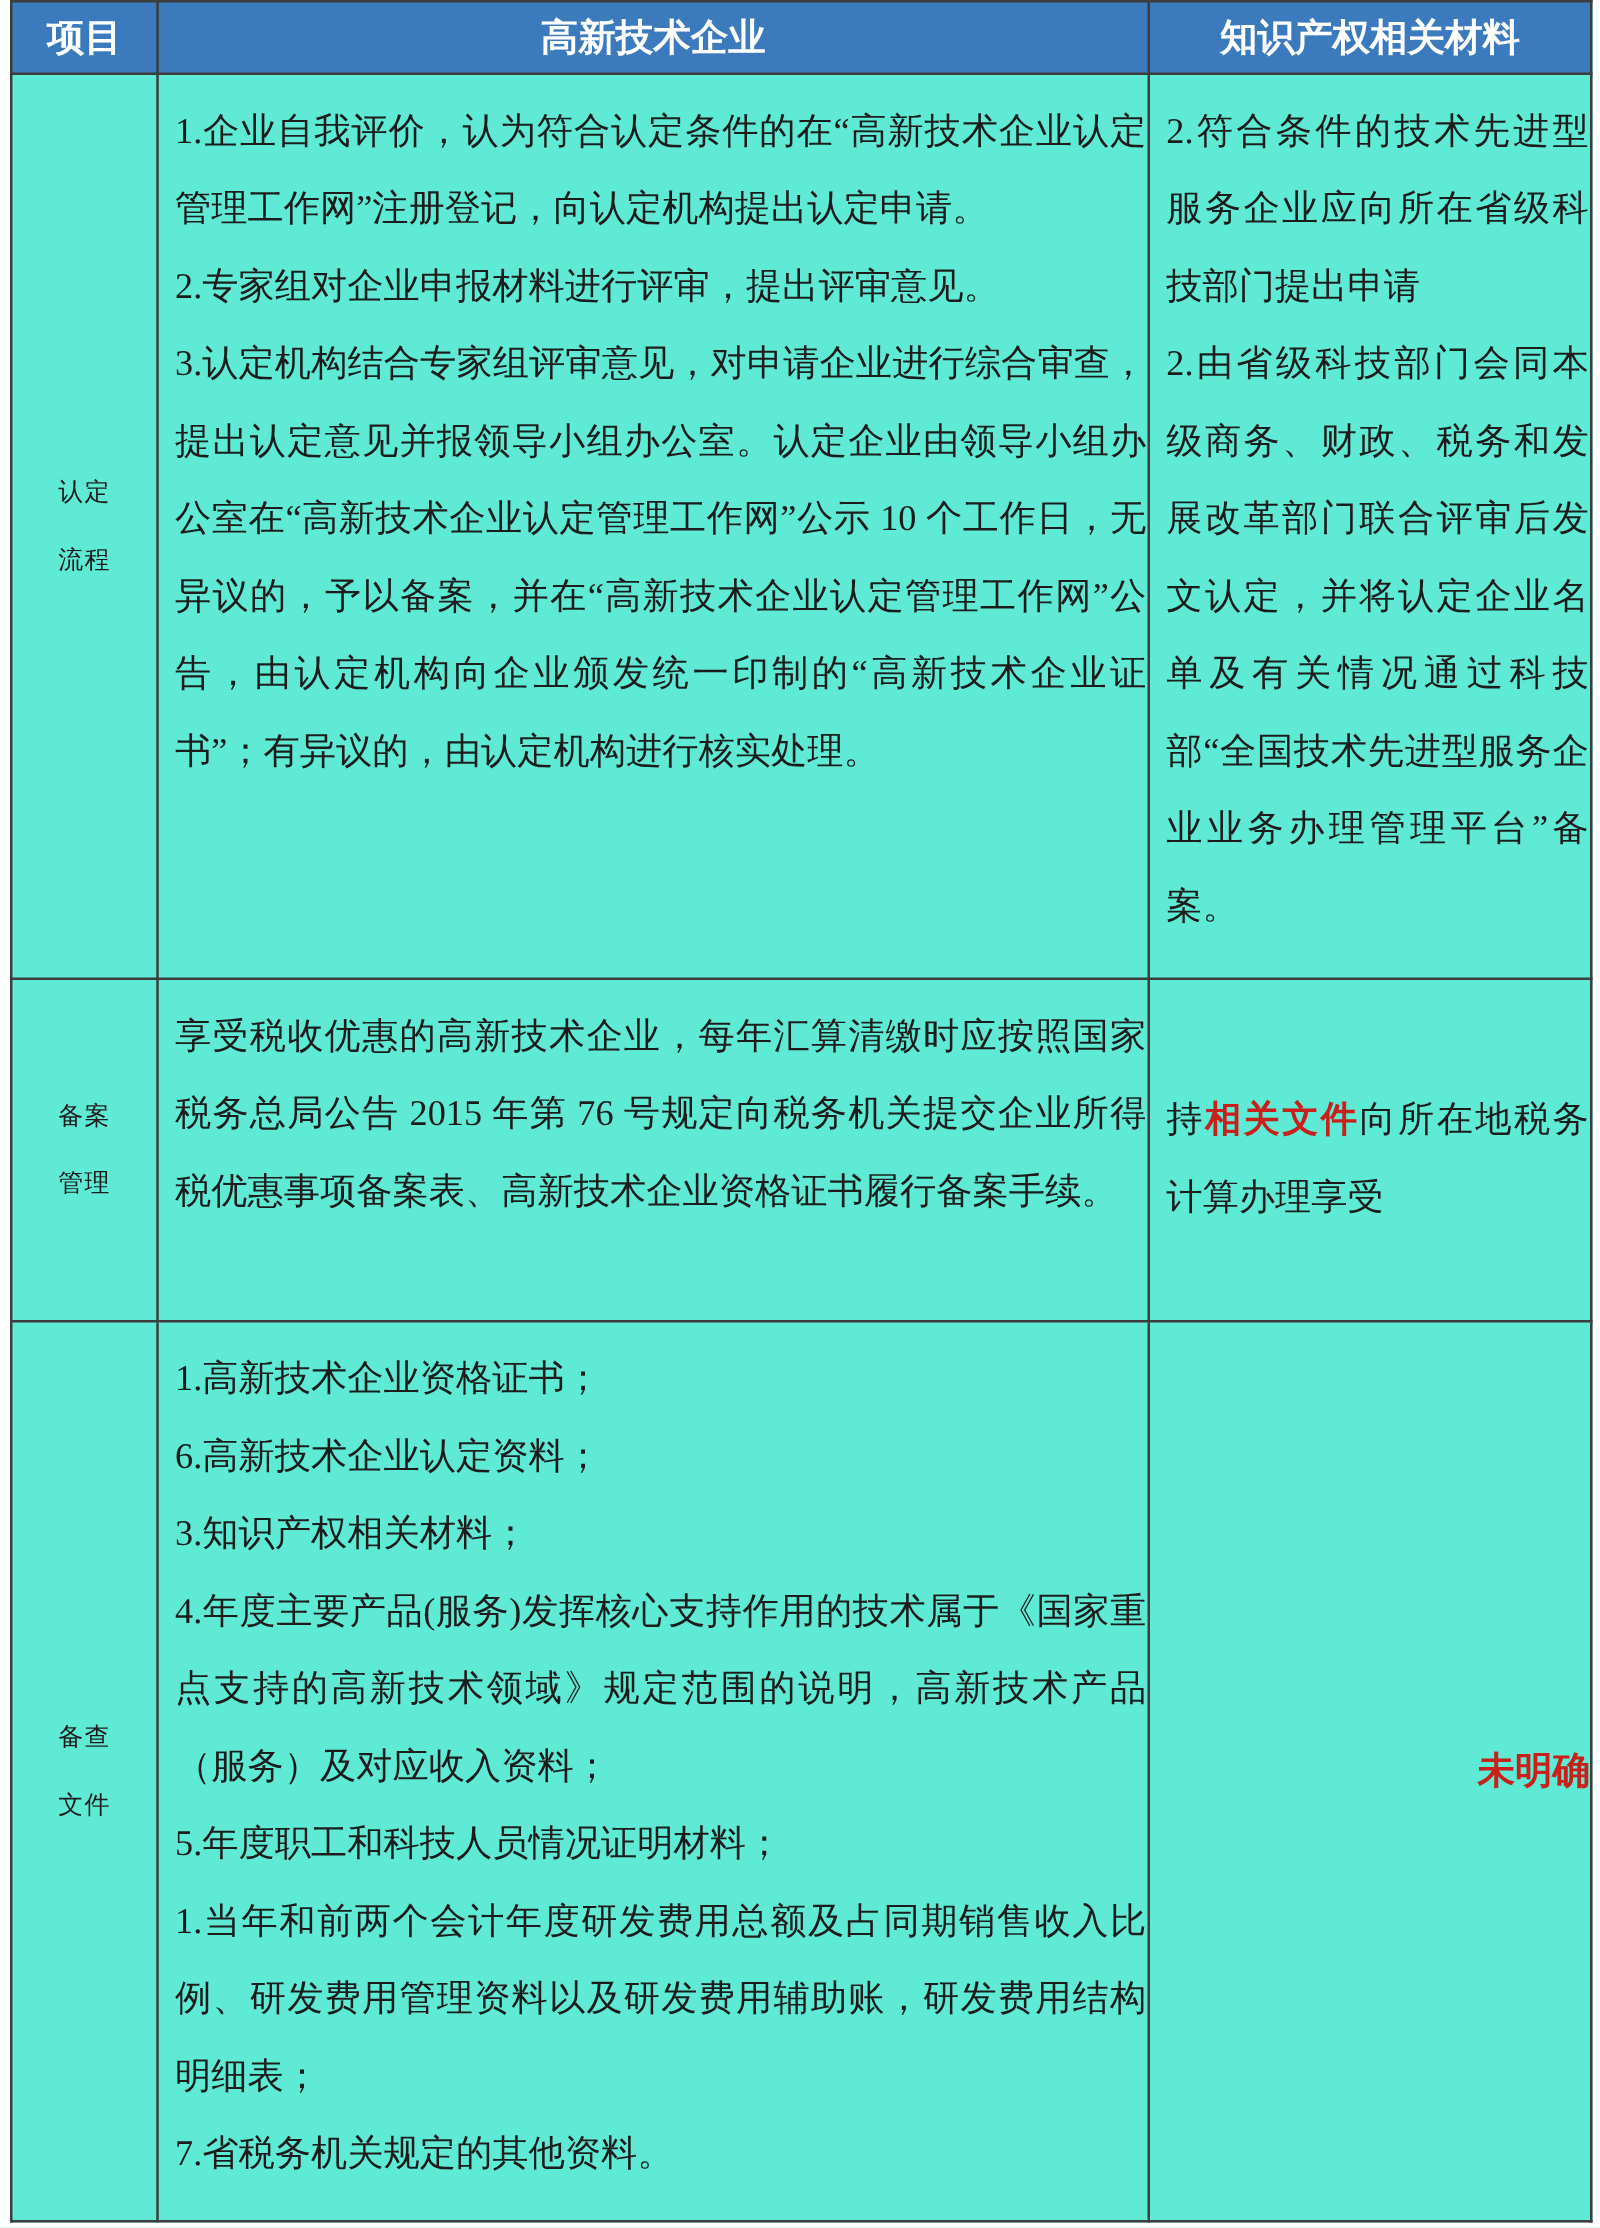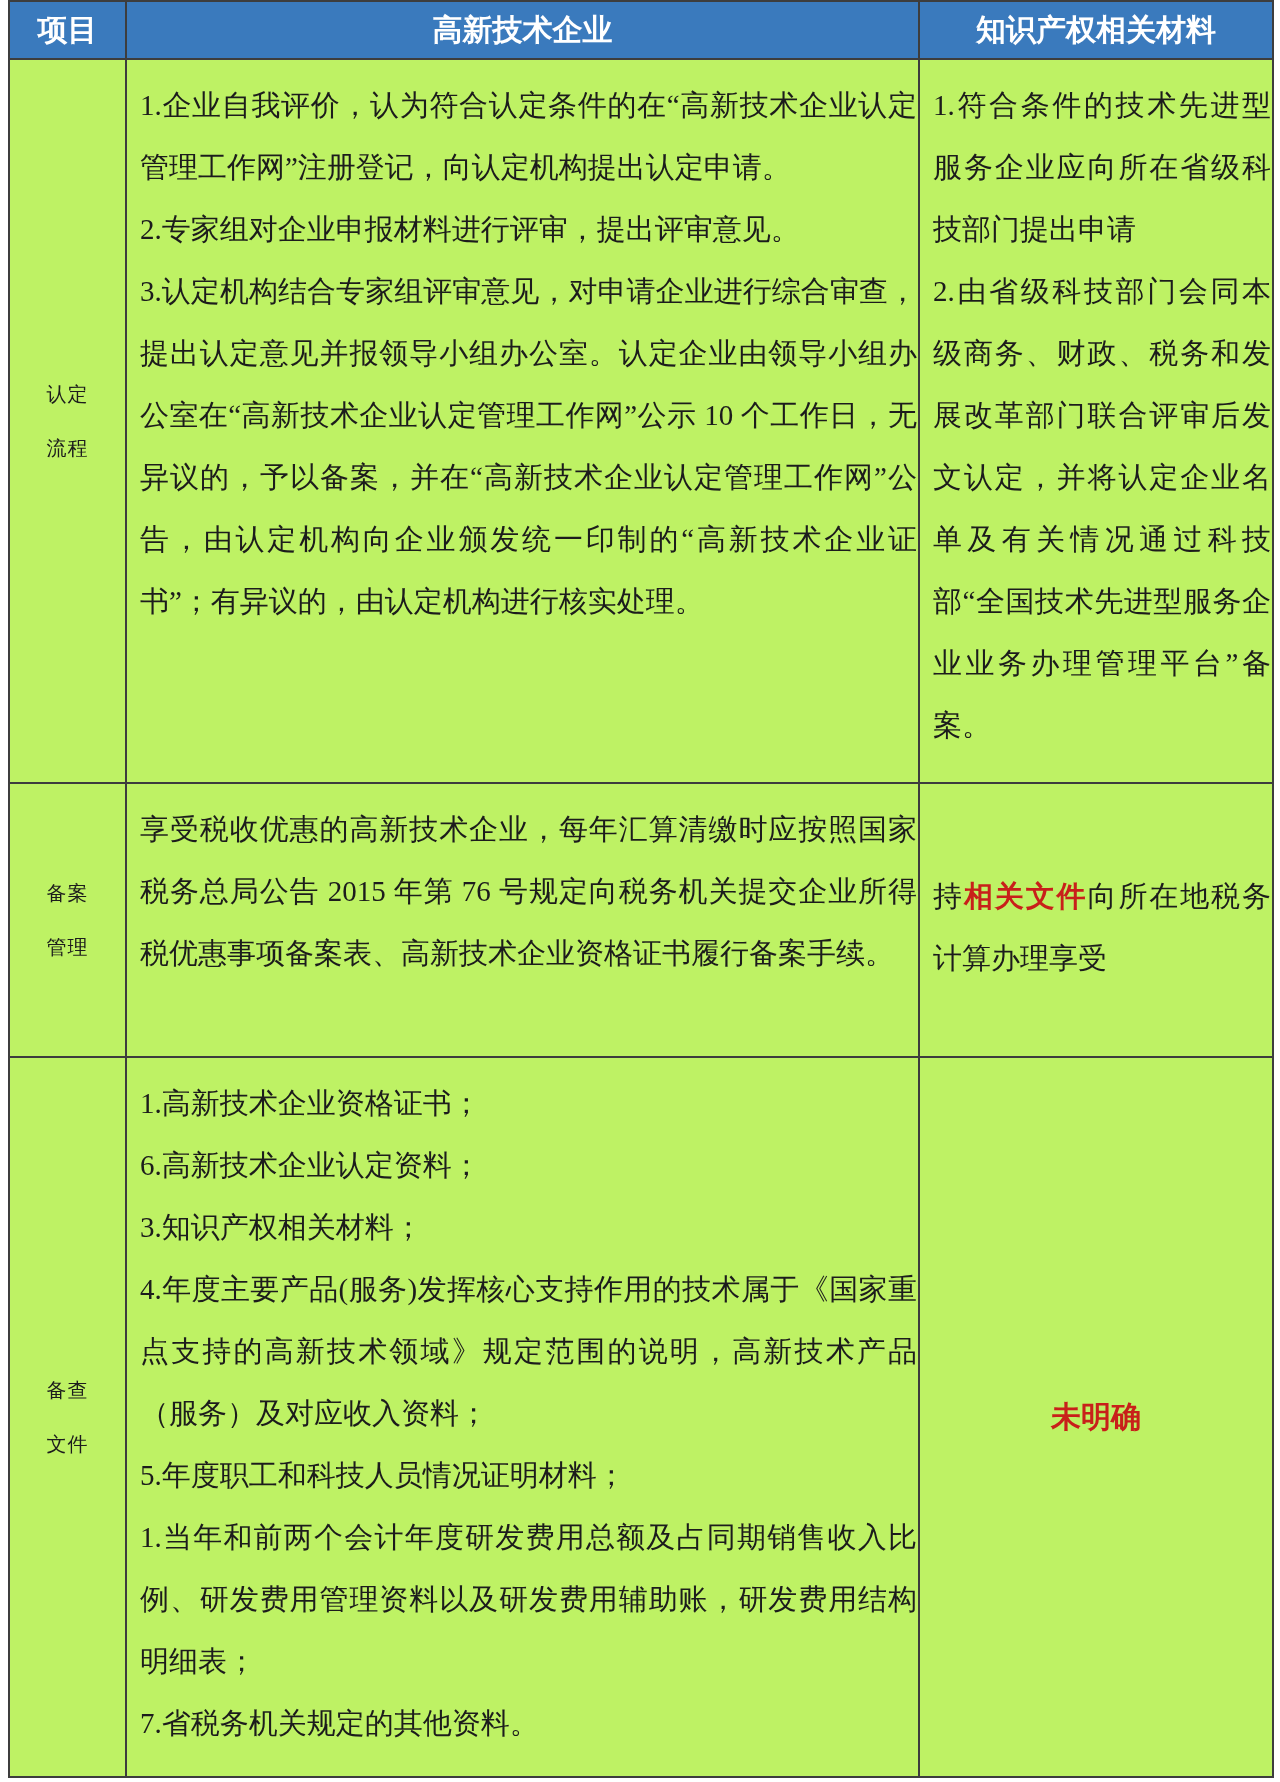"项目" .doc-table { background: #bef264 -> #5eead4 }
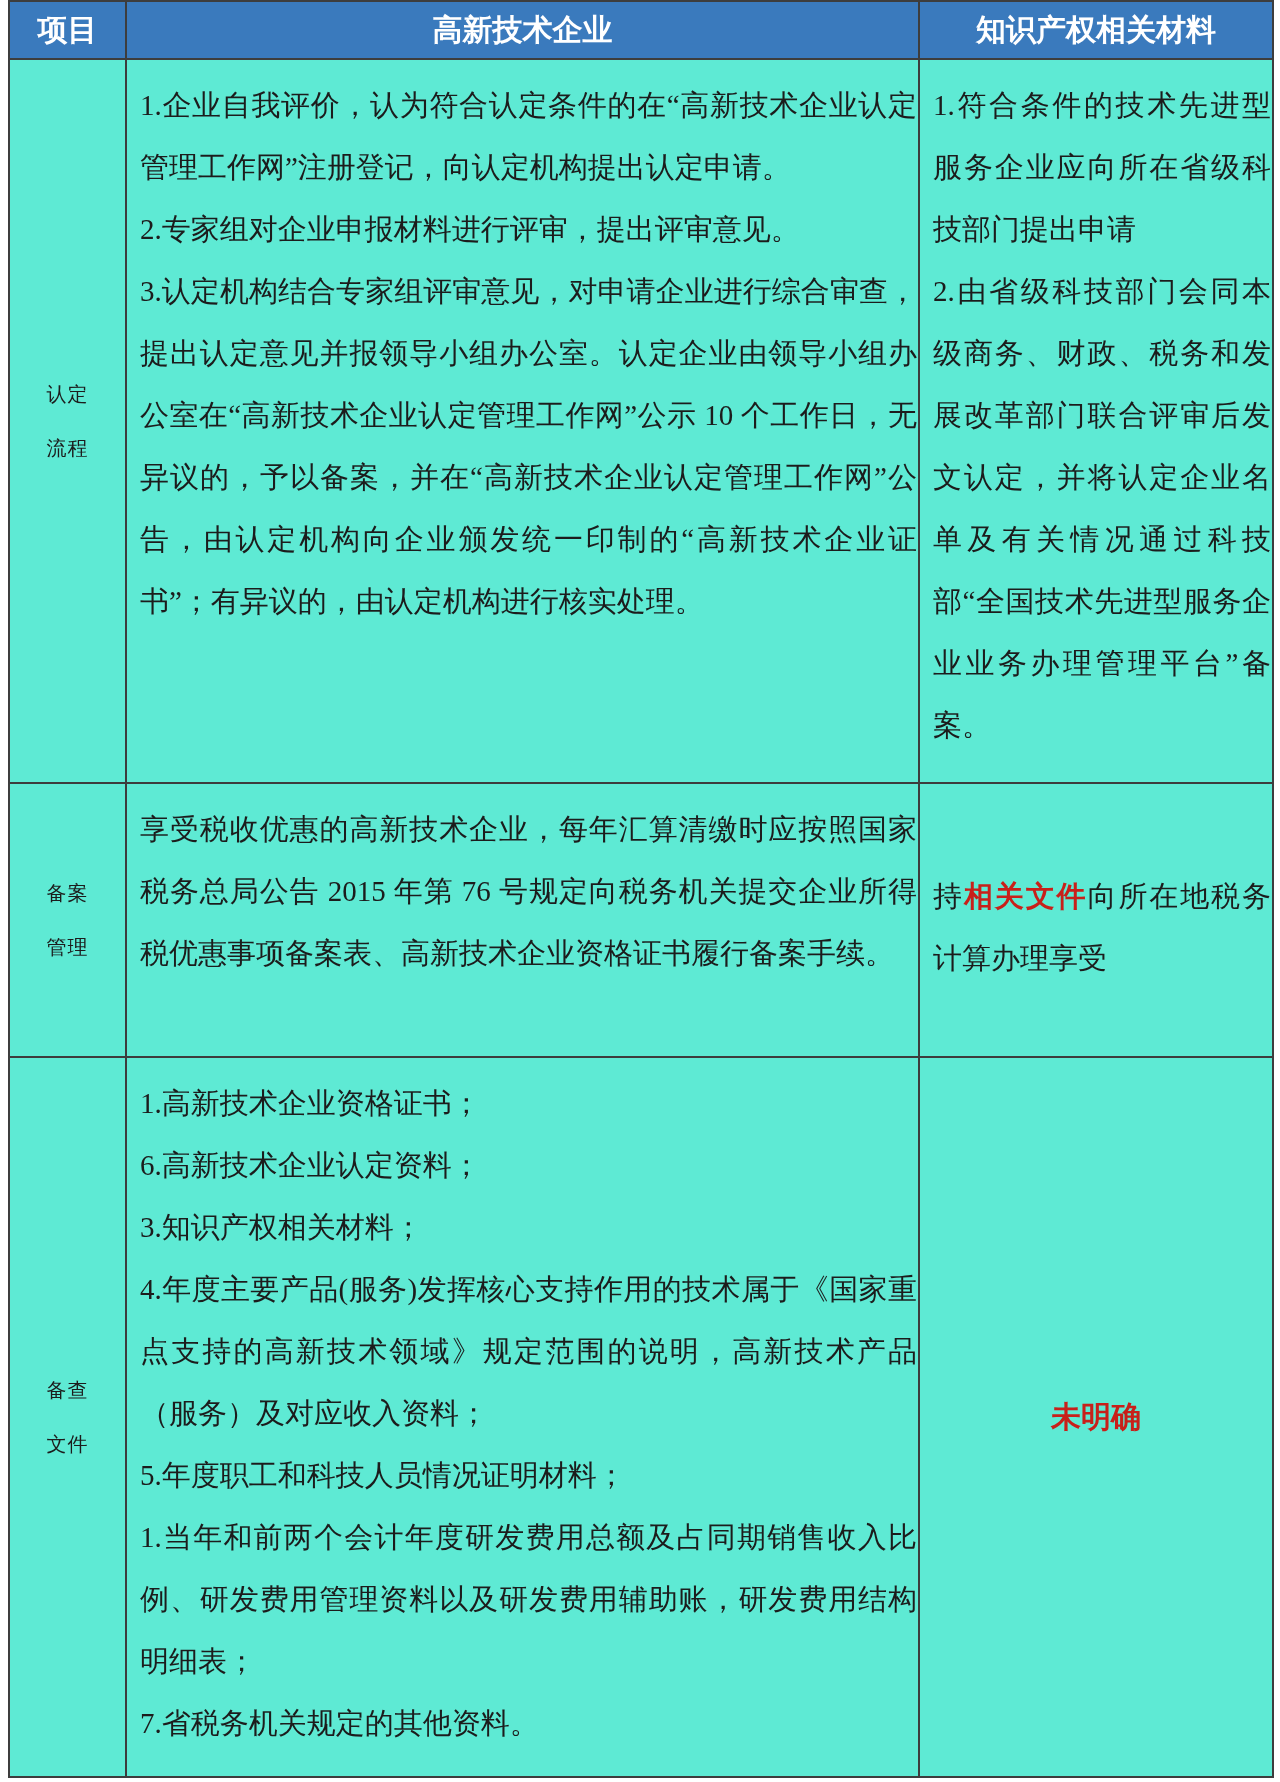"1.符合条件的技术先进型服务企业应向所在省级科技部门提出申请" p { text: 1 -> 2 }
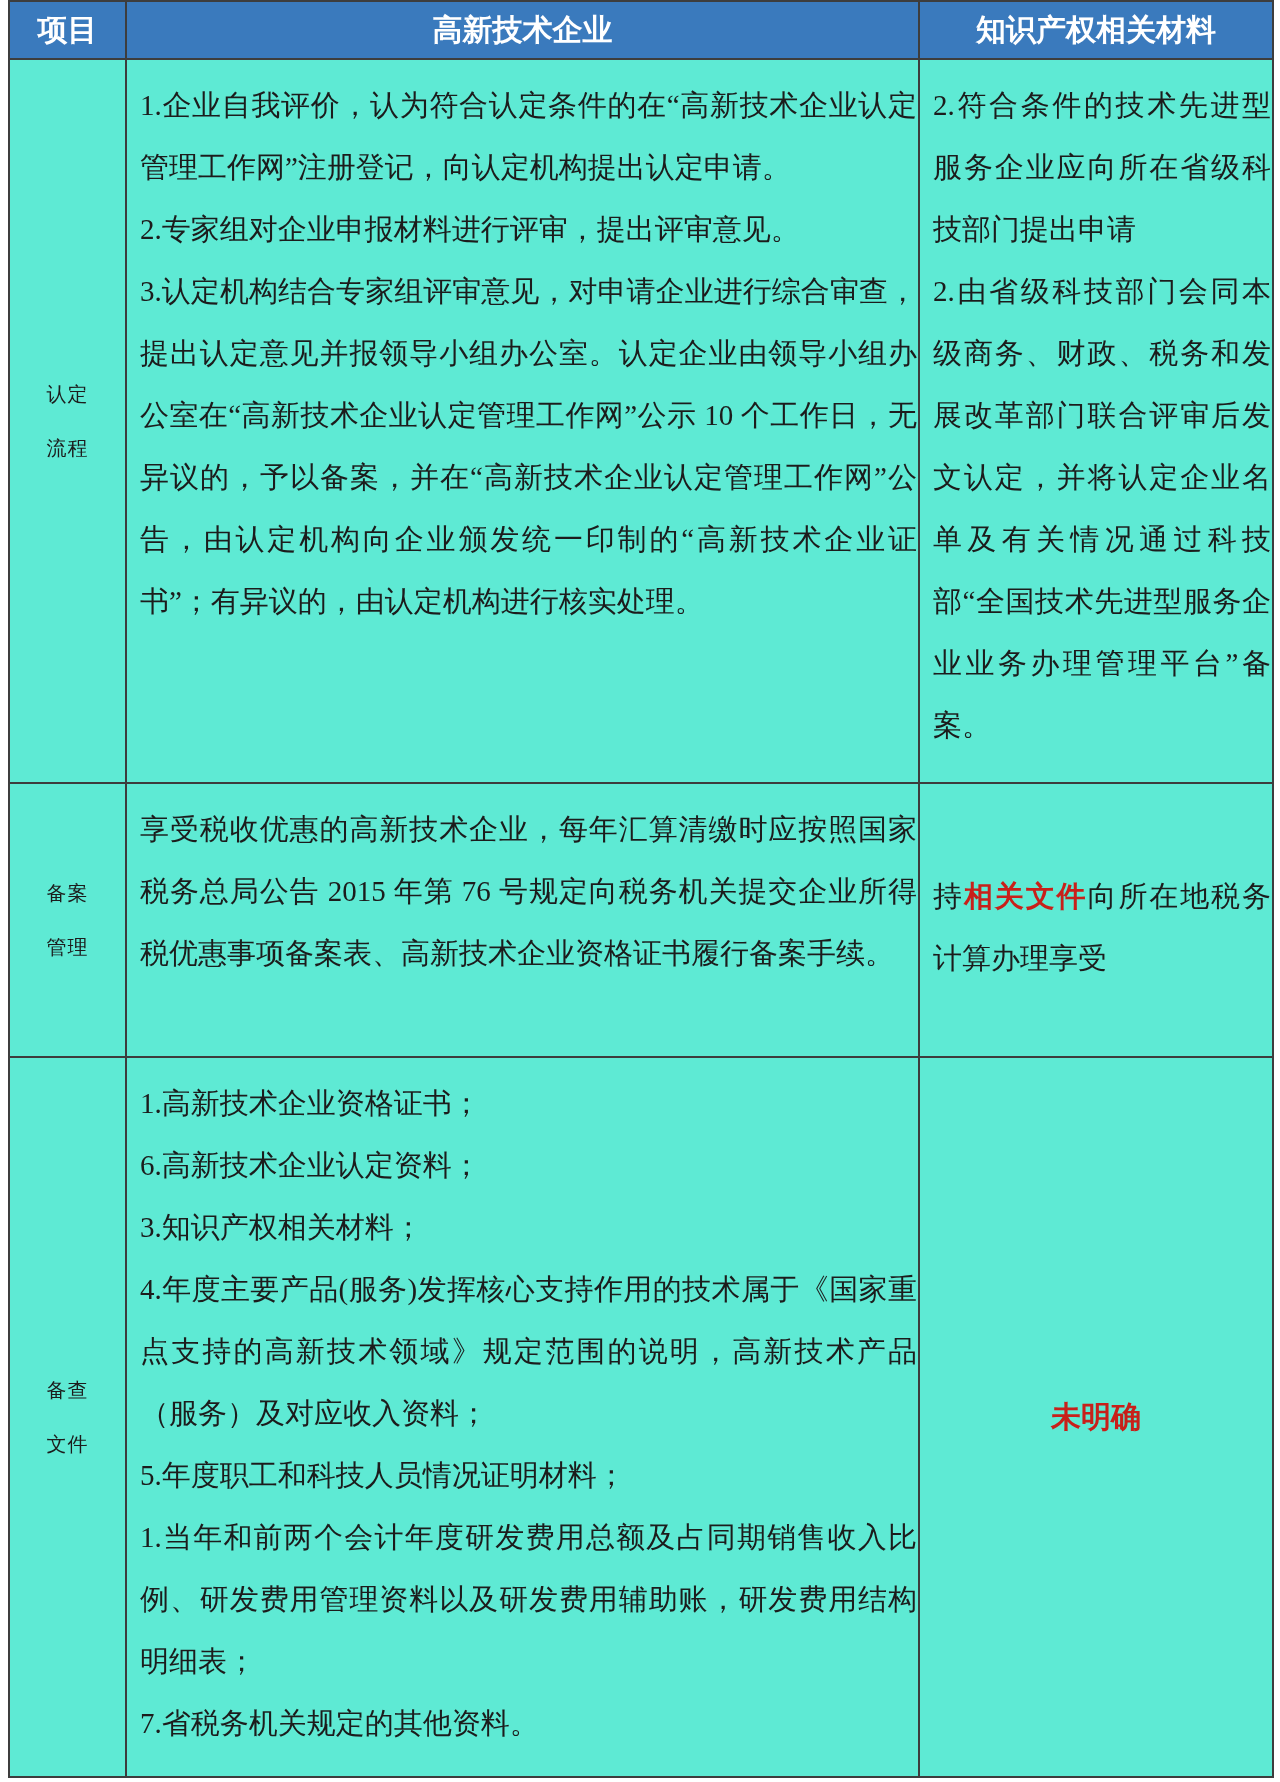"未明确" .red-bold { text-align: none -> right }
